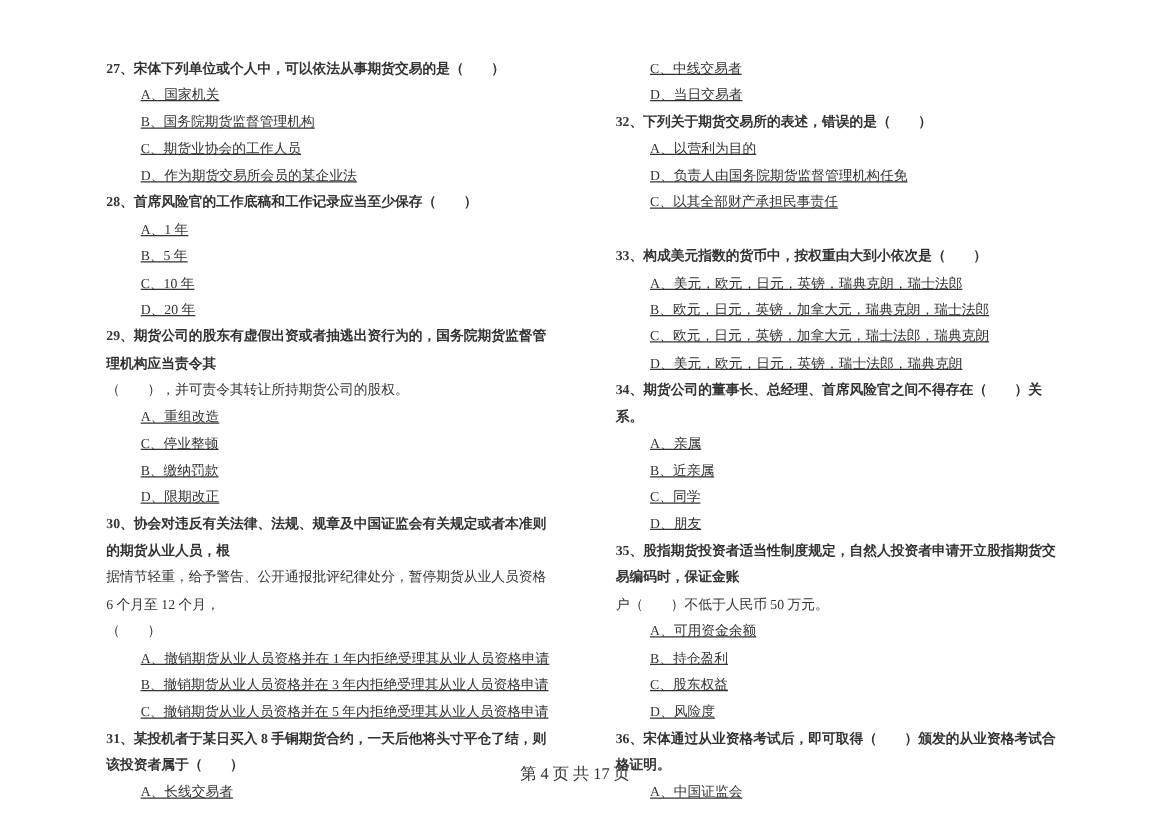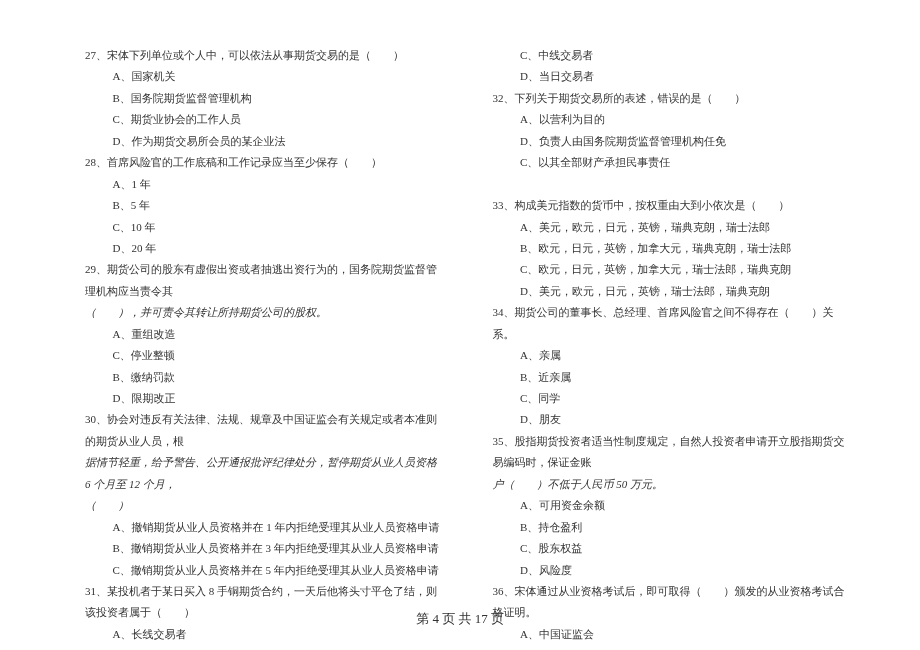"27、宋体下列单位或个人中，可以依法从事期货交易的是（ ）" .q-title { font-weight: none -> bold }
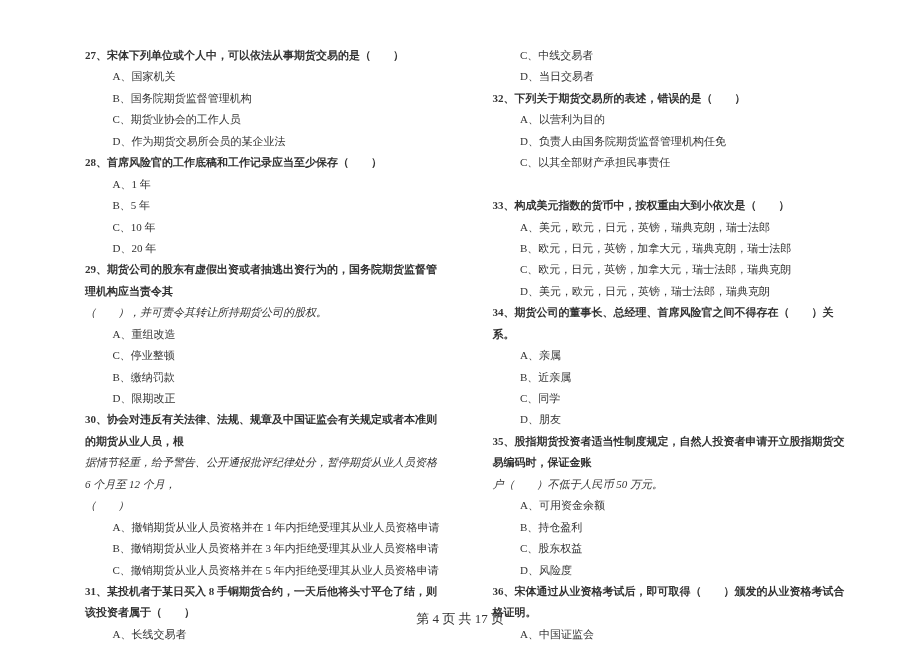"C、中线交易者" .opt { text-decoration: none -> underline }
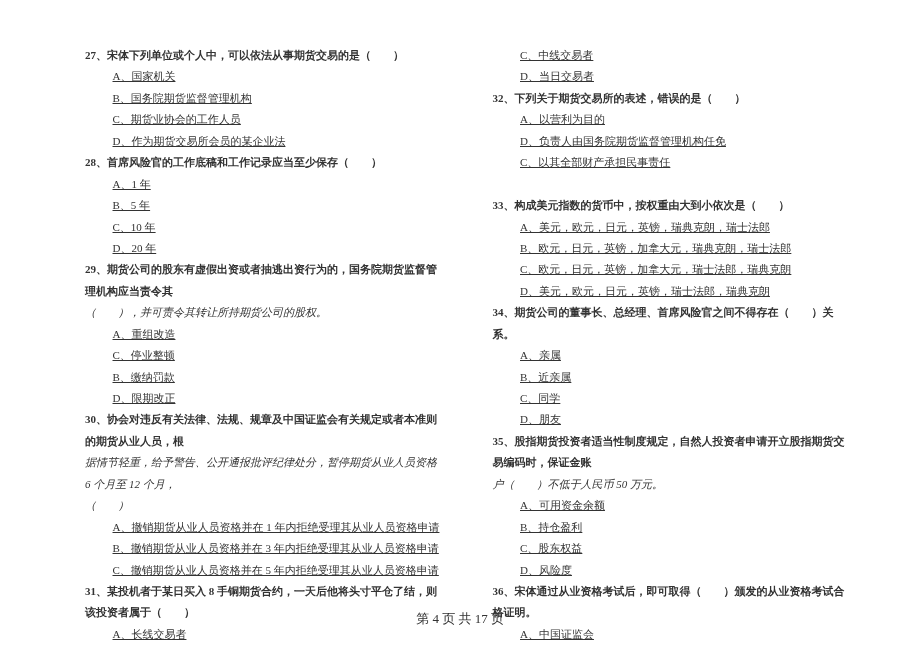"（ ），并可责令其转让所持期货公司的股权。" .q-cont { font-style: italic -> none }
